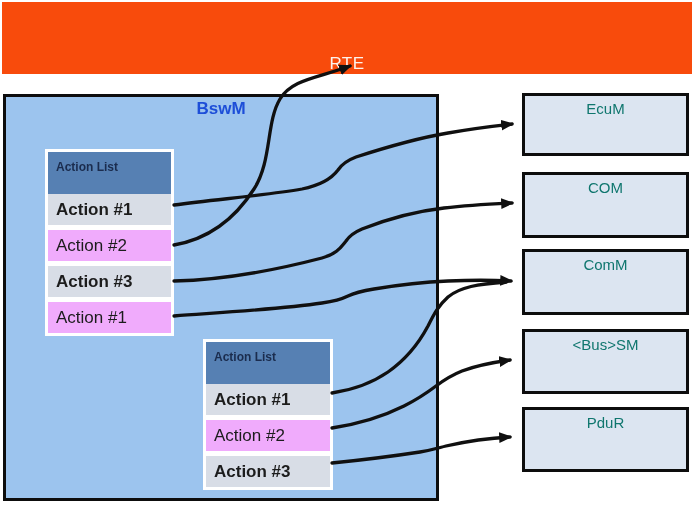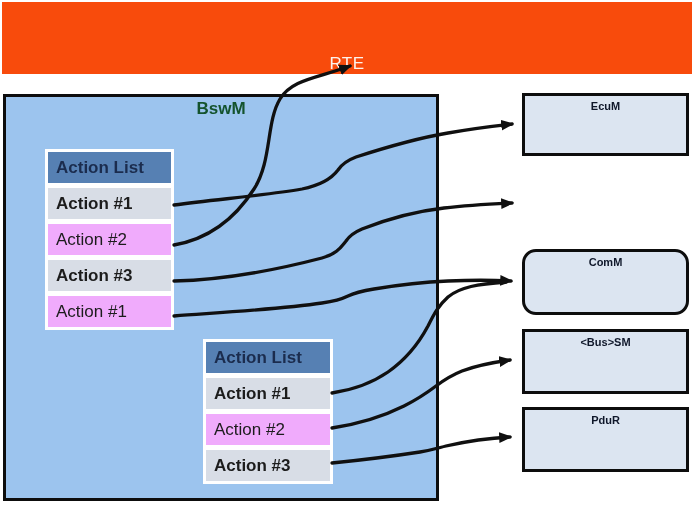"BswM" .bswm-label { color: #14532d -> #1d4ed8 }
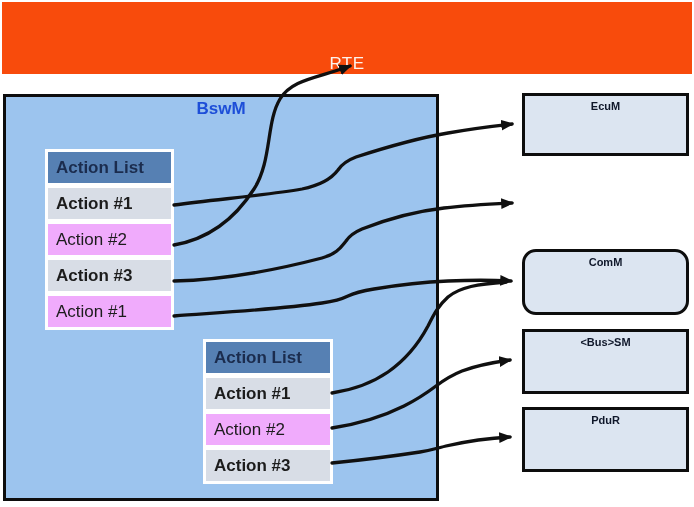"EcuM" .module-label { color: #0f172a -> #0f766e; font-size: 11px -> 15px; font-weight: bold -> normal }
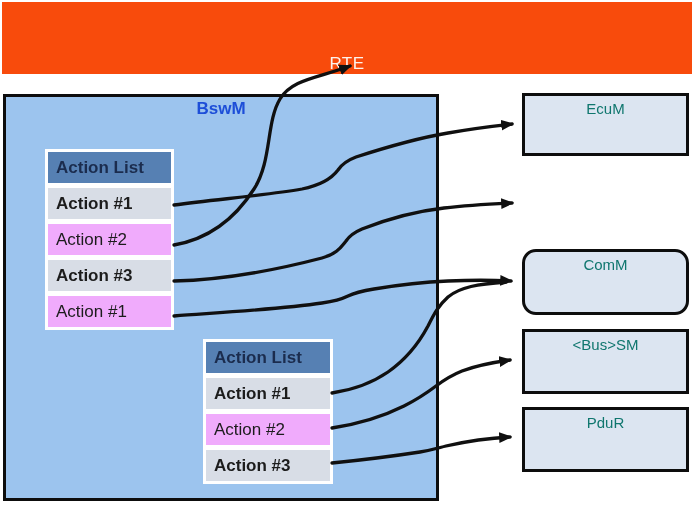"Action List" .action-table .thead { font-size: 17px -> 12px; height: 31px -> 42px; margin-bottom: 5px -> none }
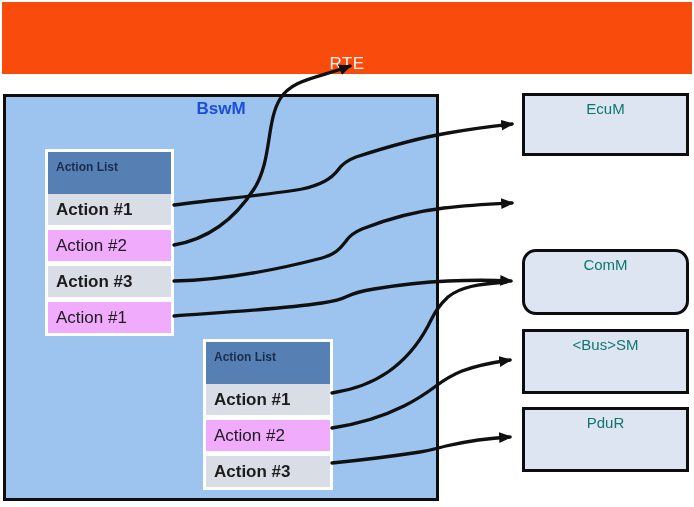"COM" div.module-box { html: none -> <div> <span>COM</span> </div> }
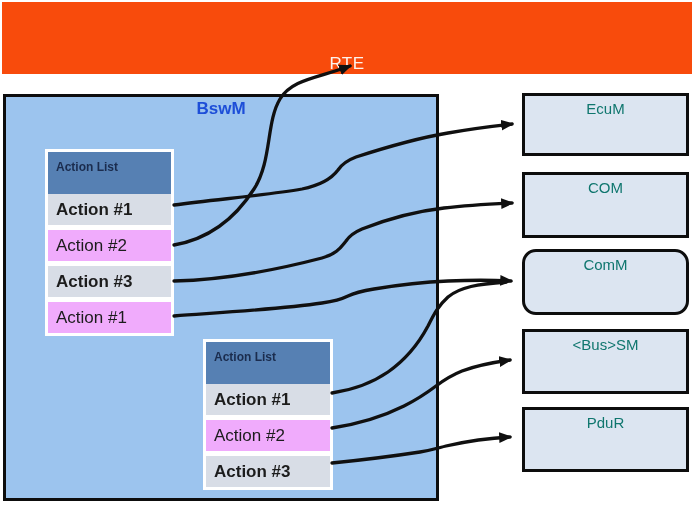"ComM" div.module-box { border-radius: 14px -> none }
